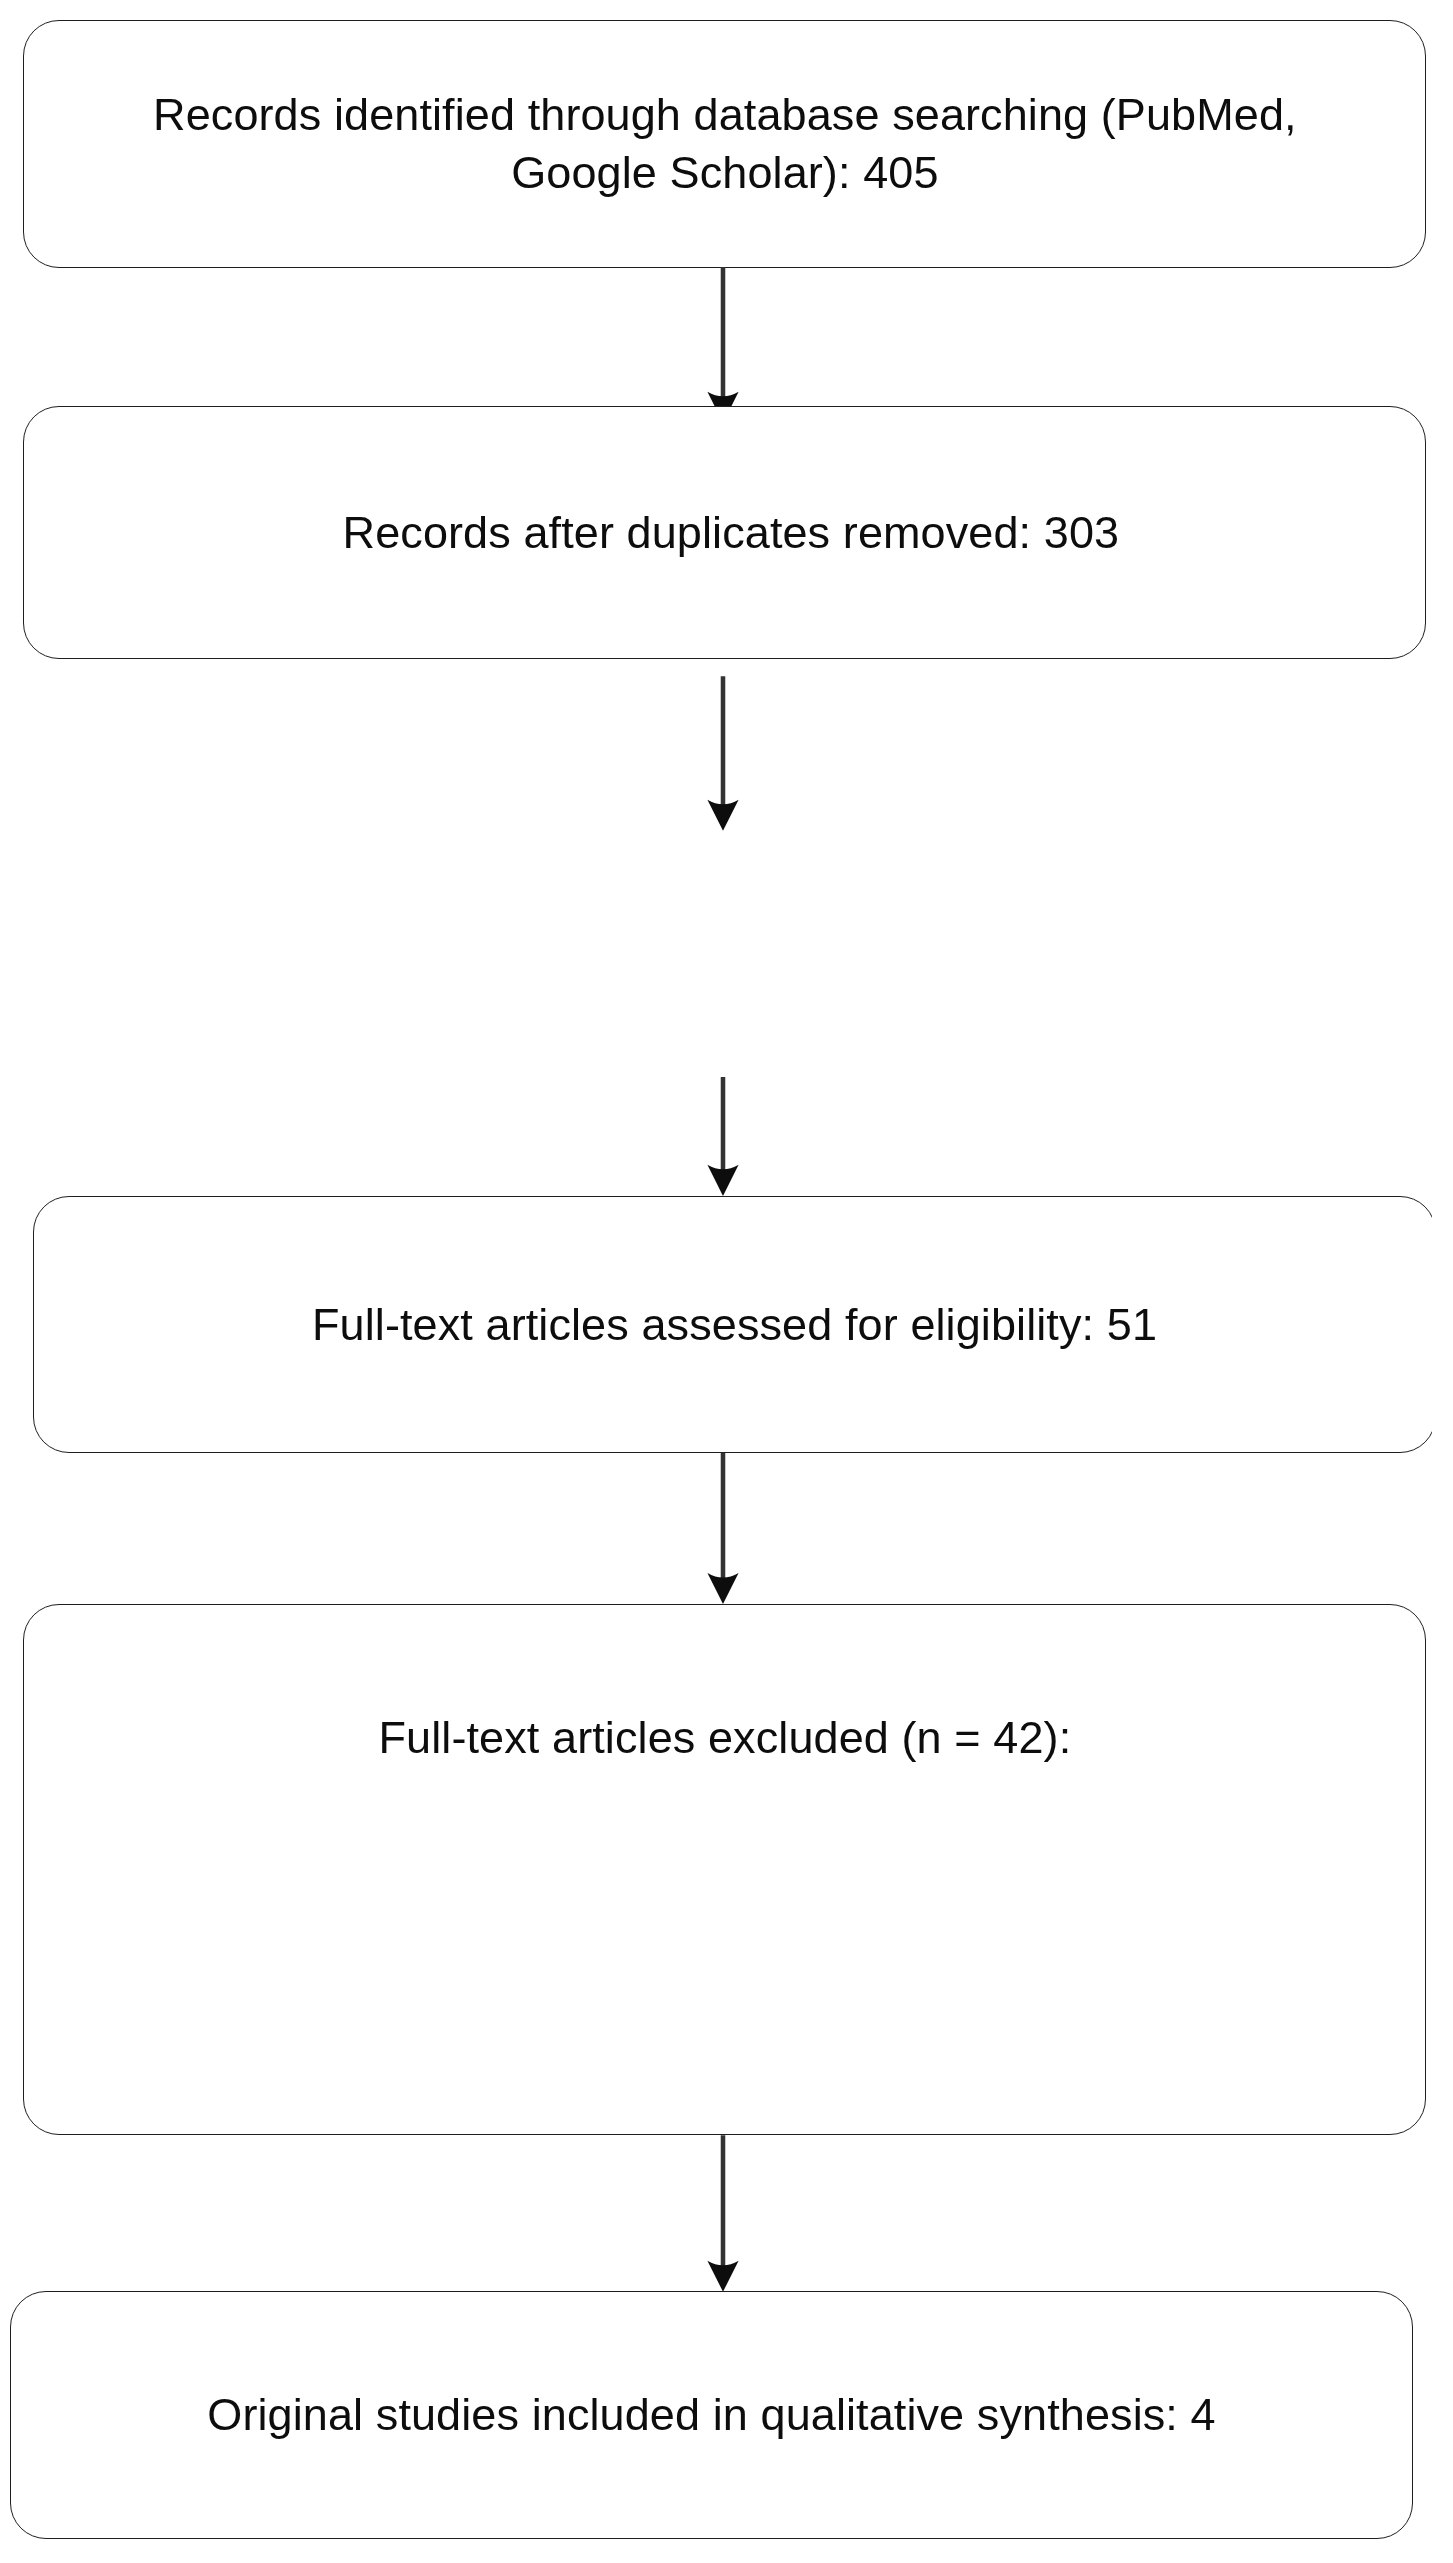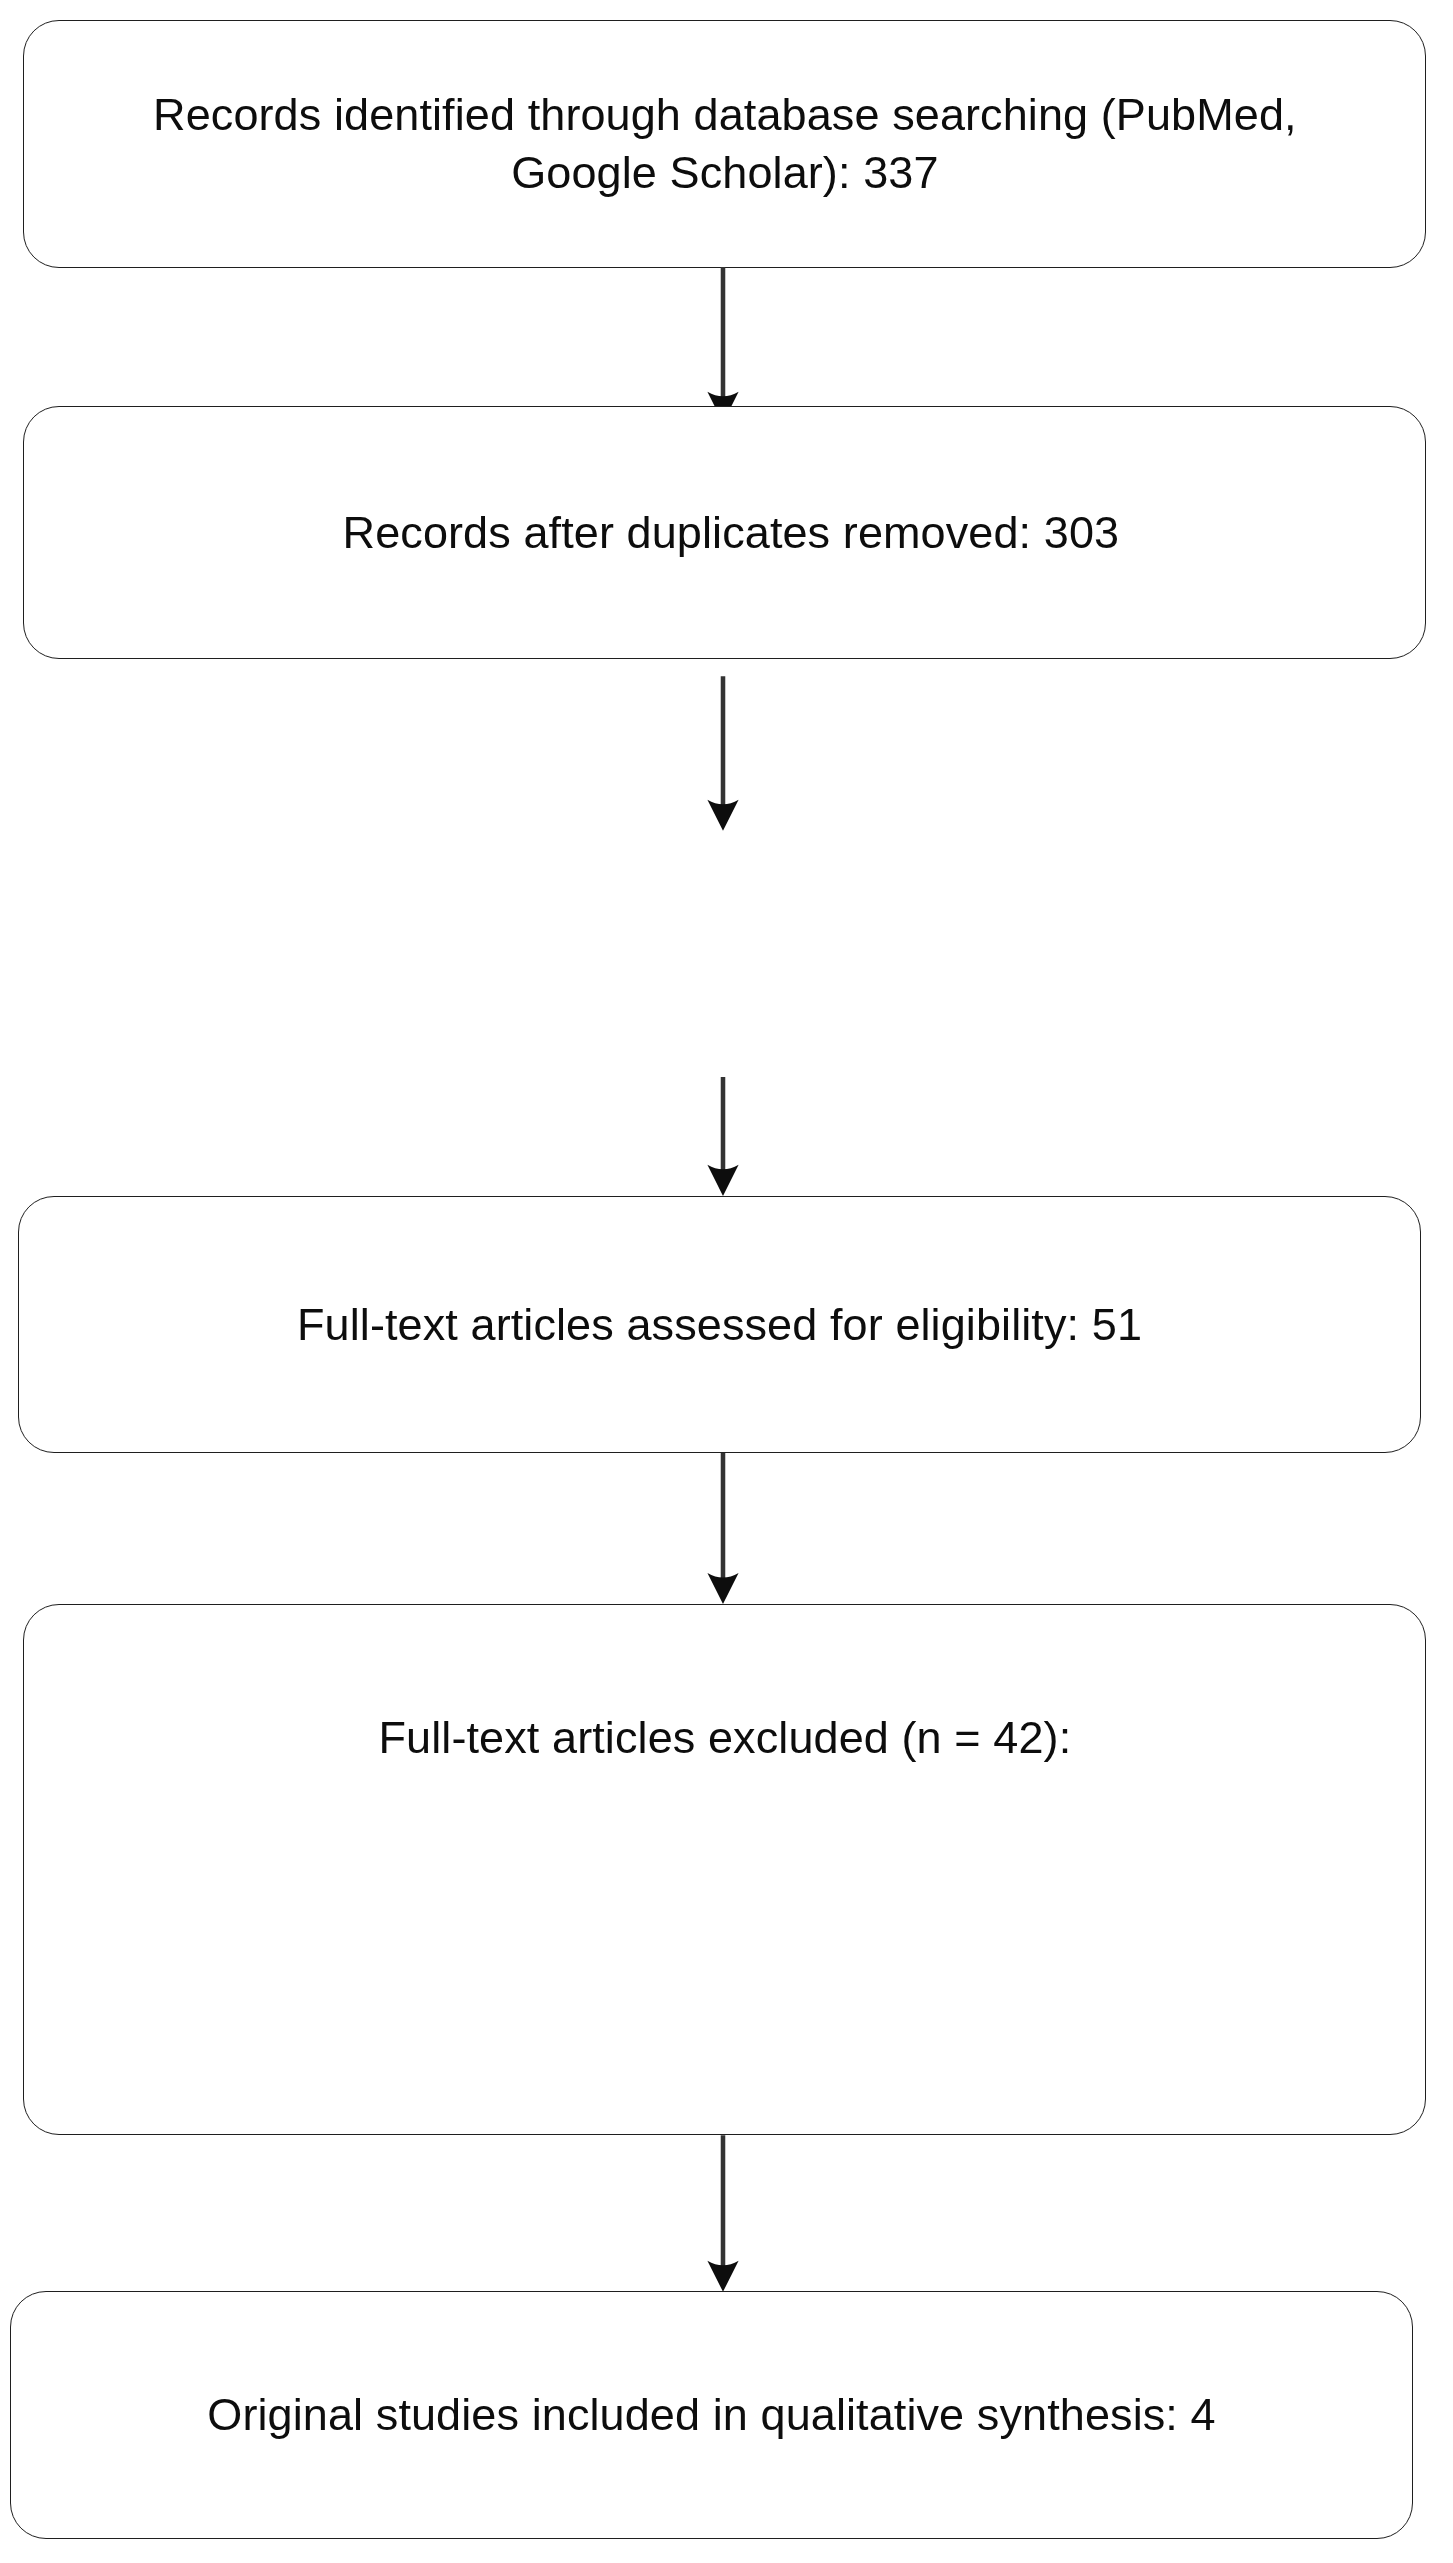"Google Scholar): 337" span.line { text: 337 -> 405 }
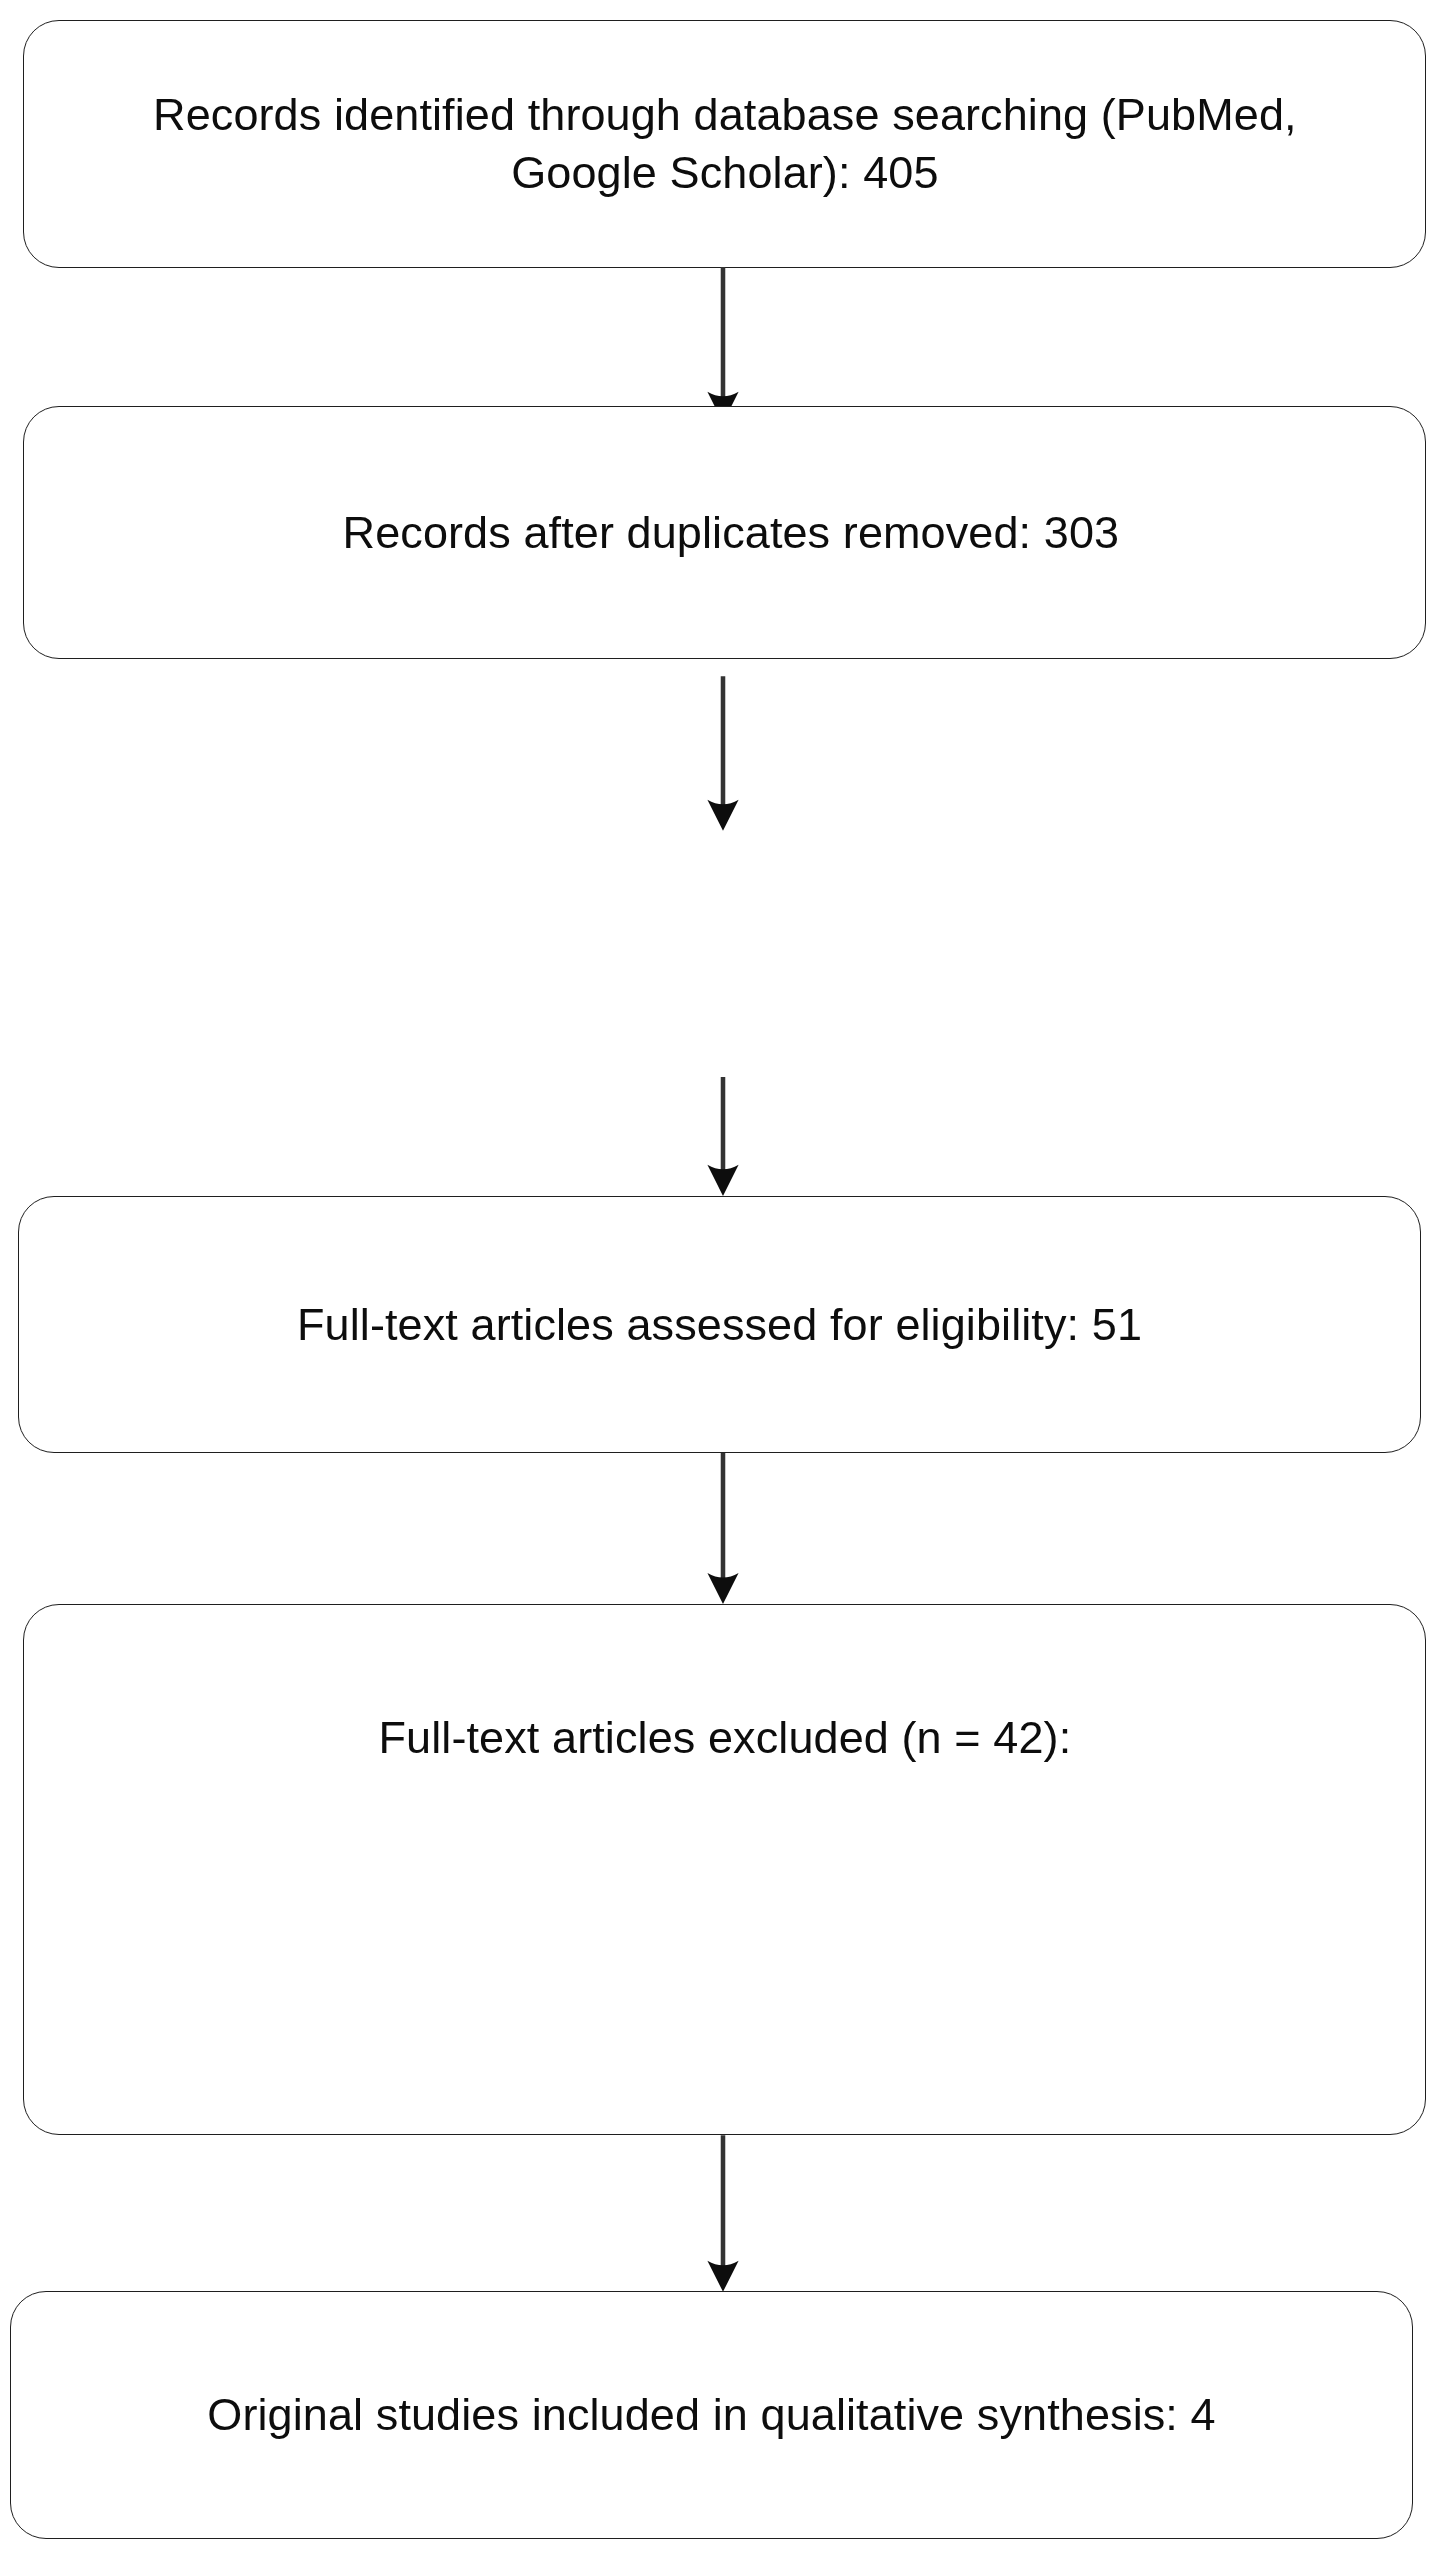"Full-text articles assessed for" #node-fulltext { left: 18px -> 33px }
